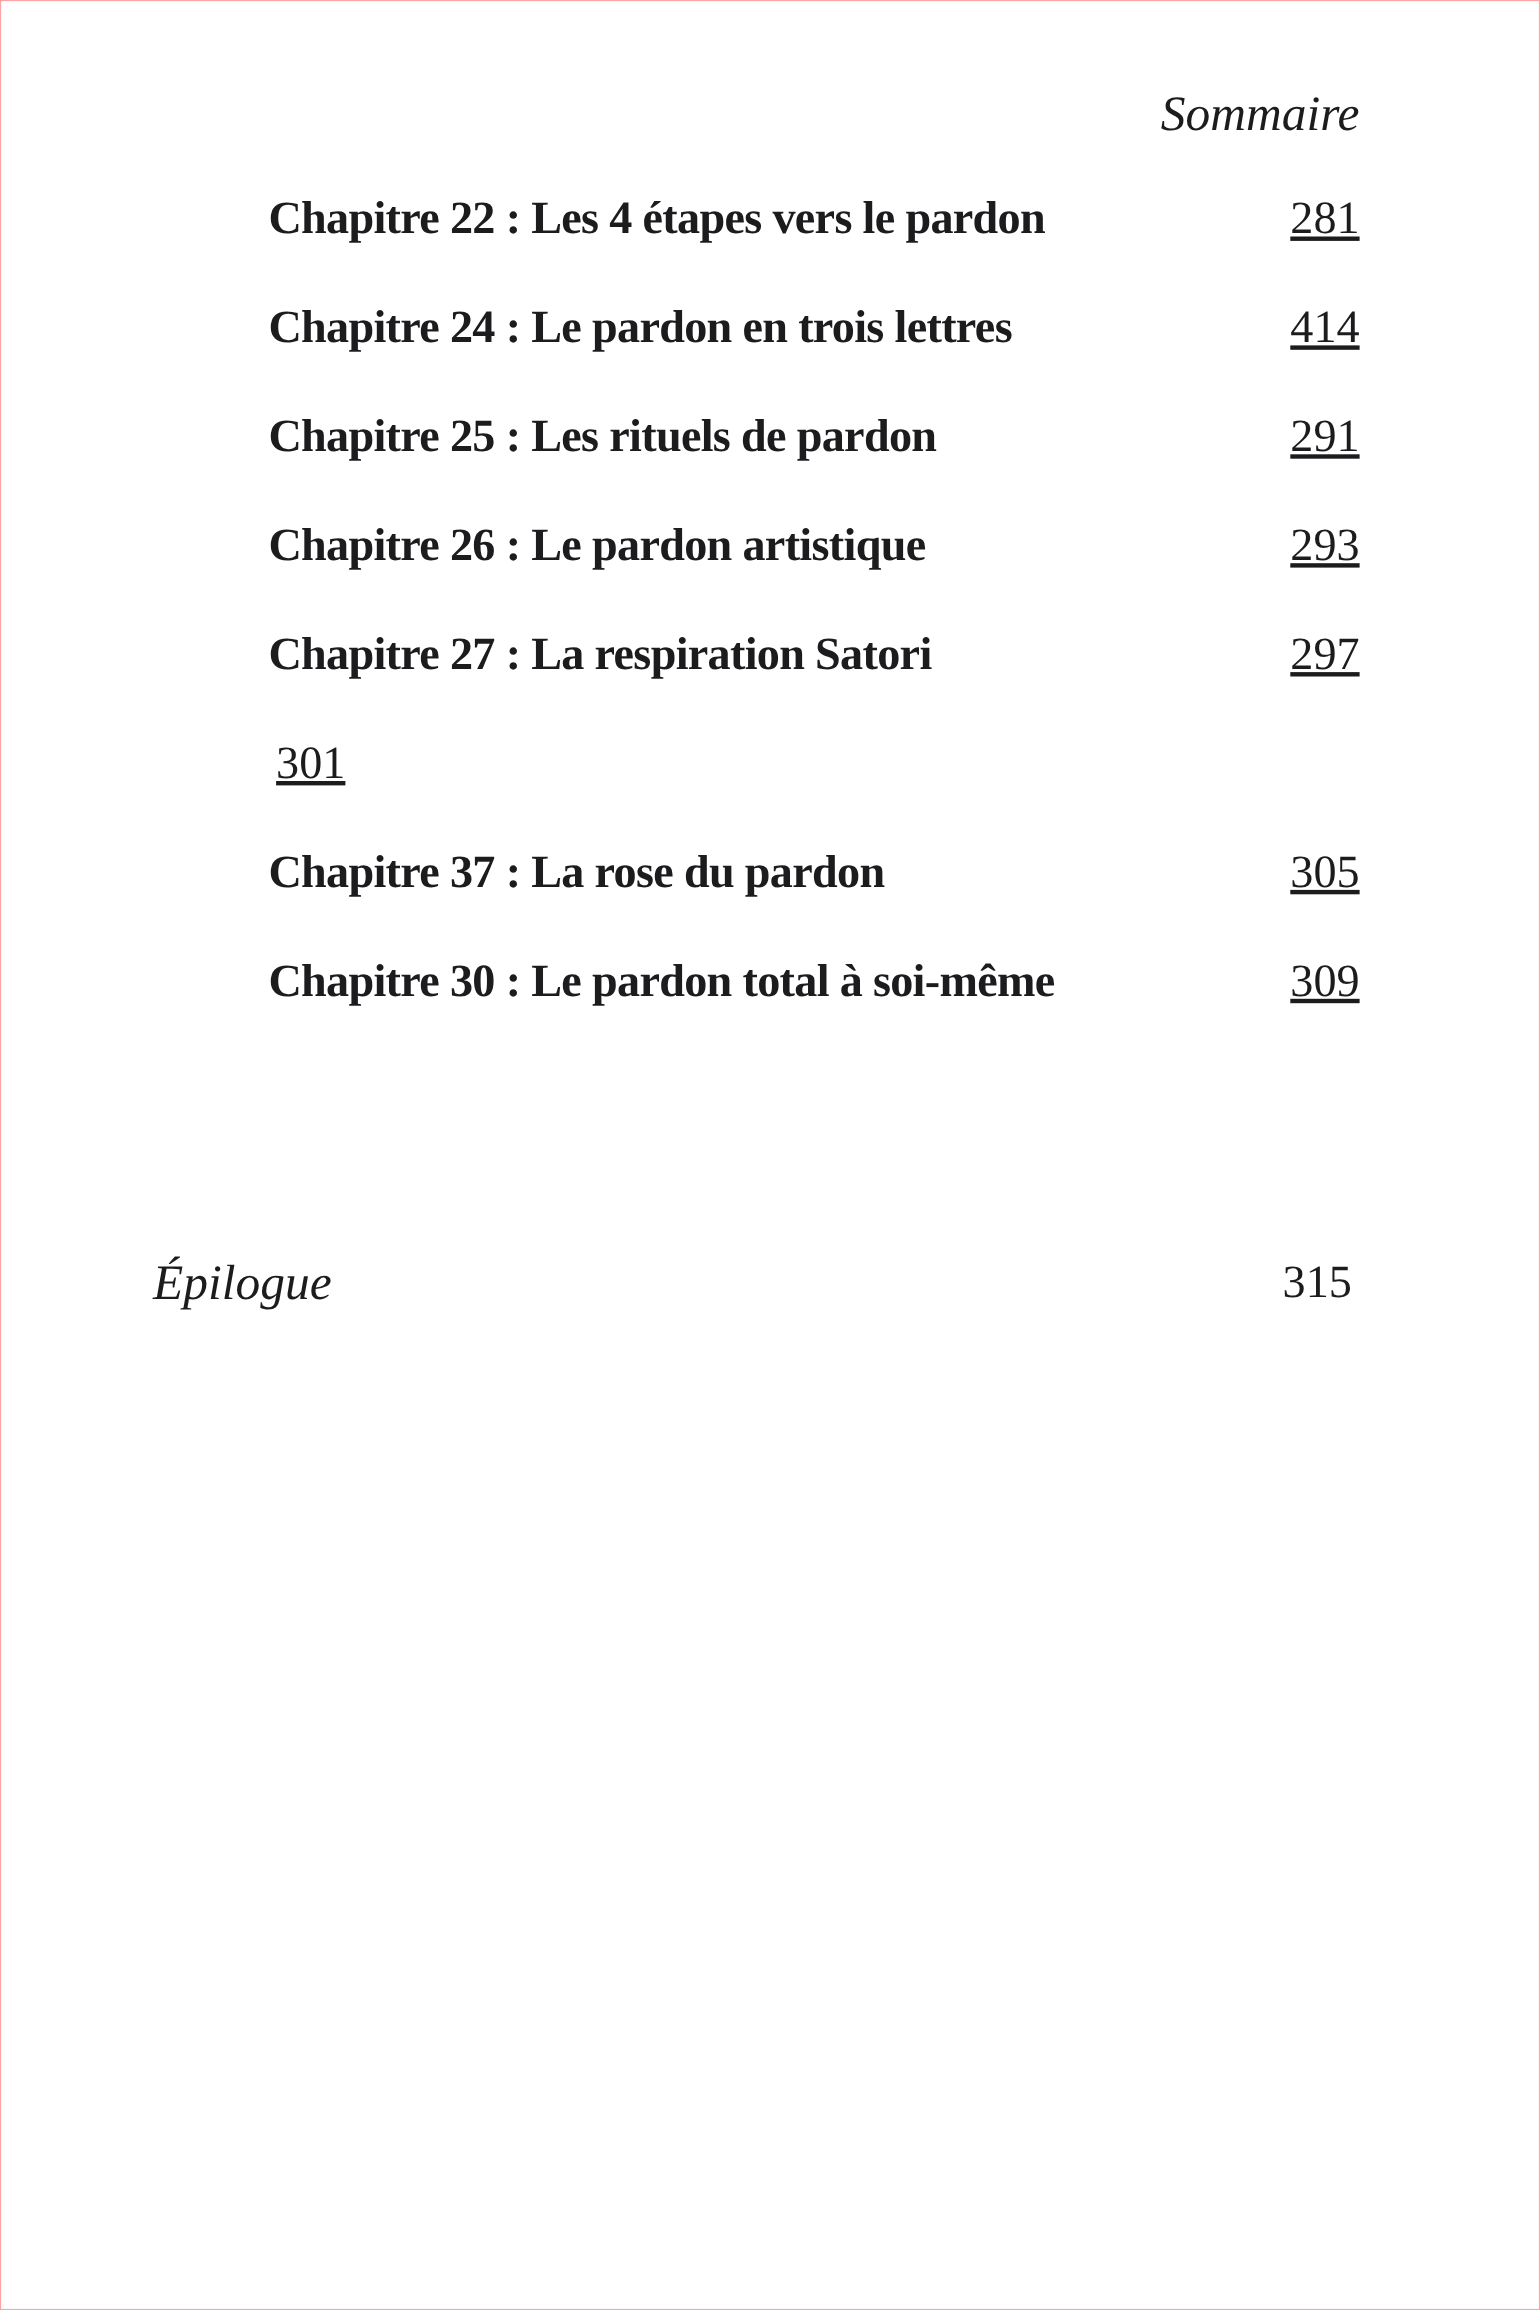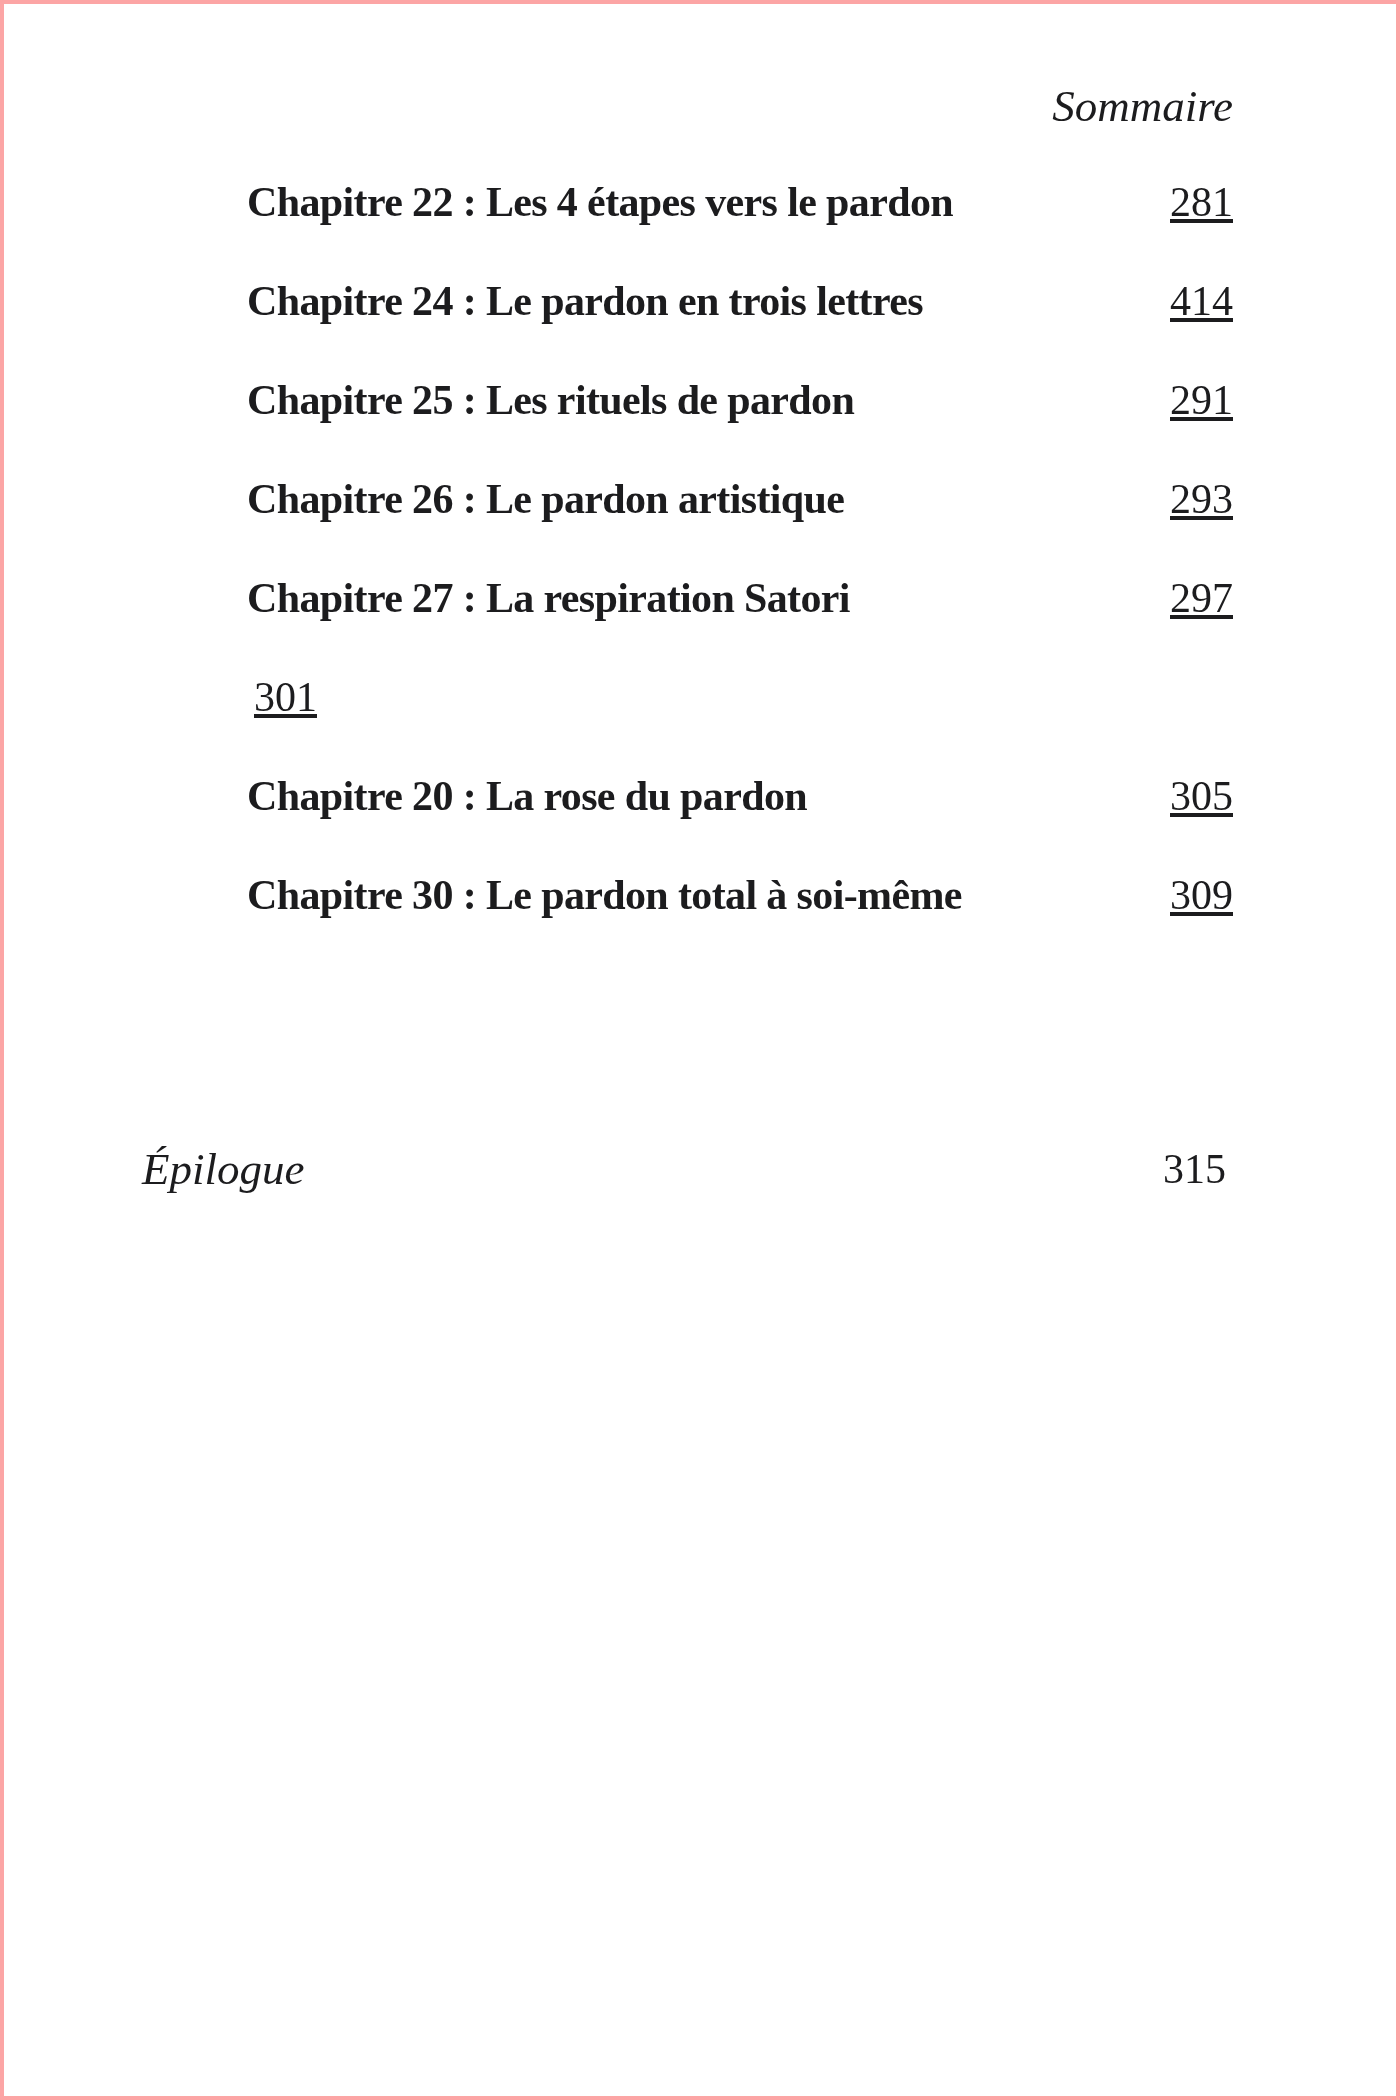"Sommaire" .page { border: 4px solid #fca5a5 -> 1px solid #fca5a5 }
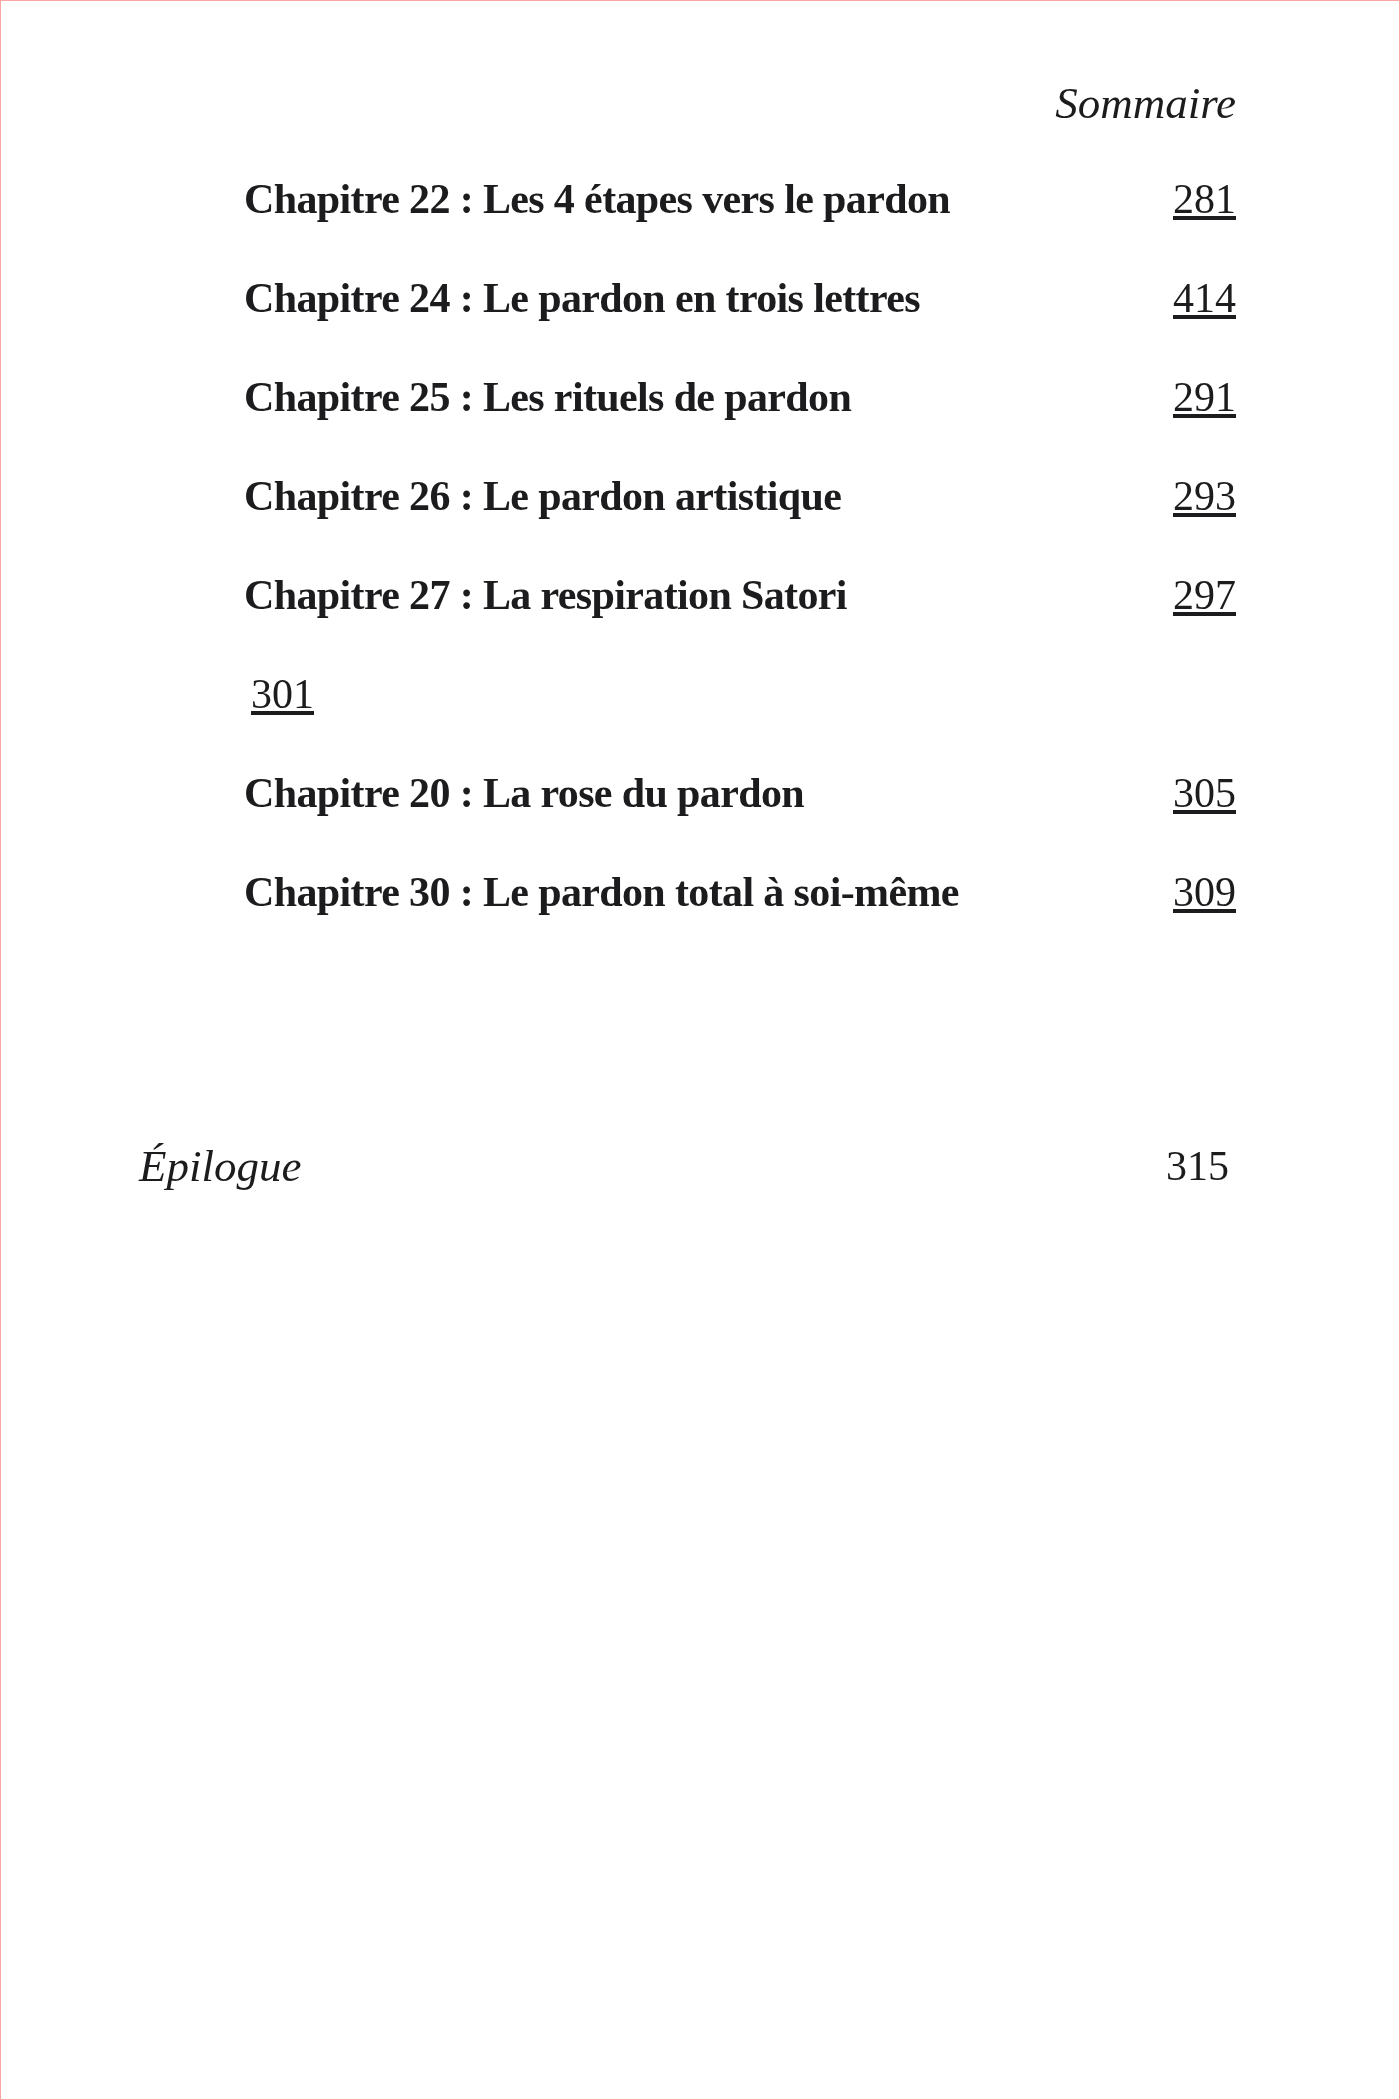"Chapitre 20 : La rose" span.toc-label { text: 20 -> 37 }
